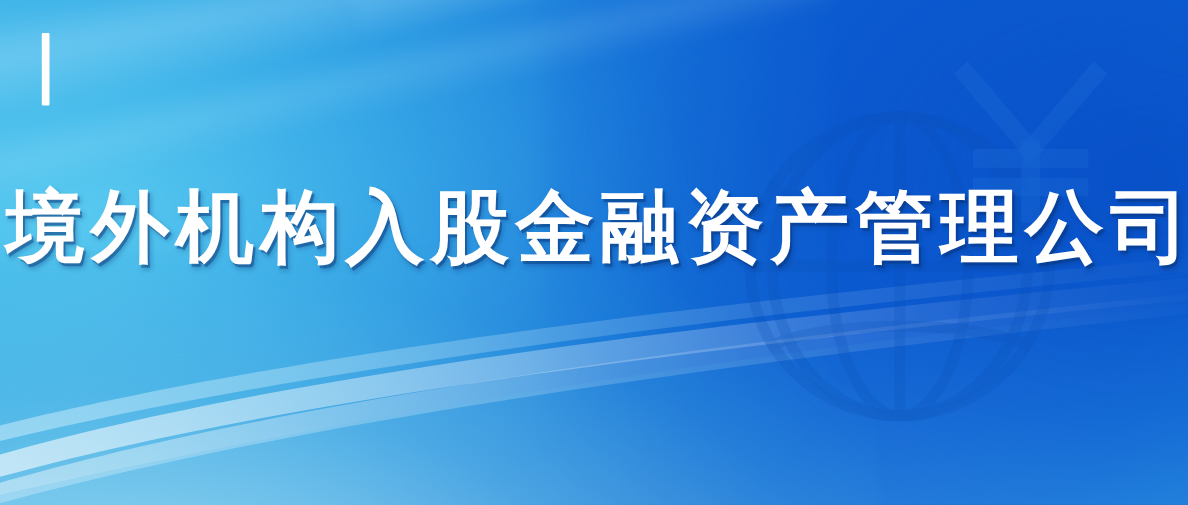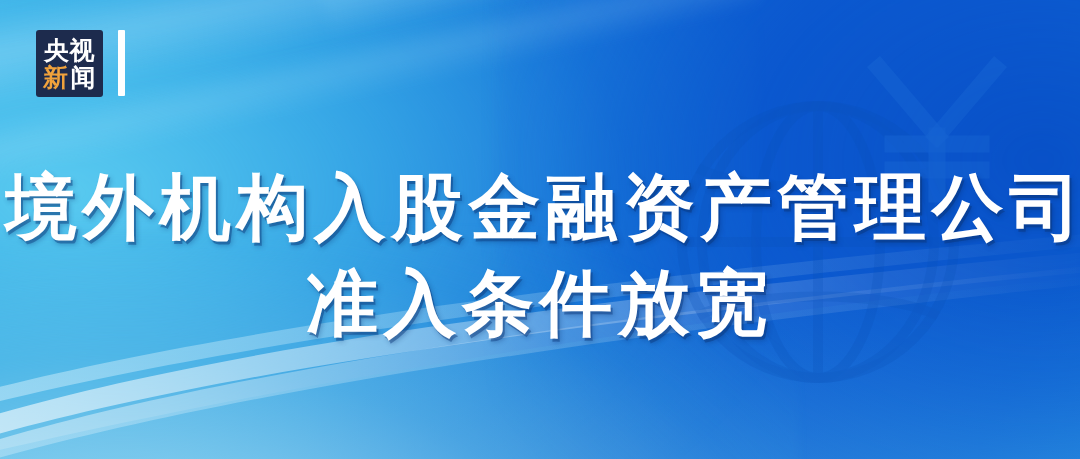"央视" div.logo-box { html: <div> <div>央视</div> <div> <span>新</span> <span>闻</span> </div> </div> -> none }
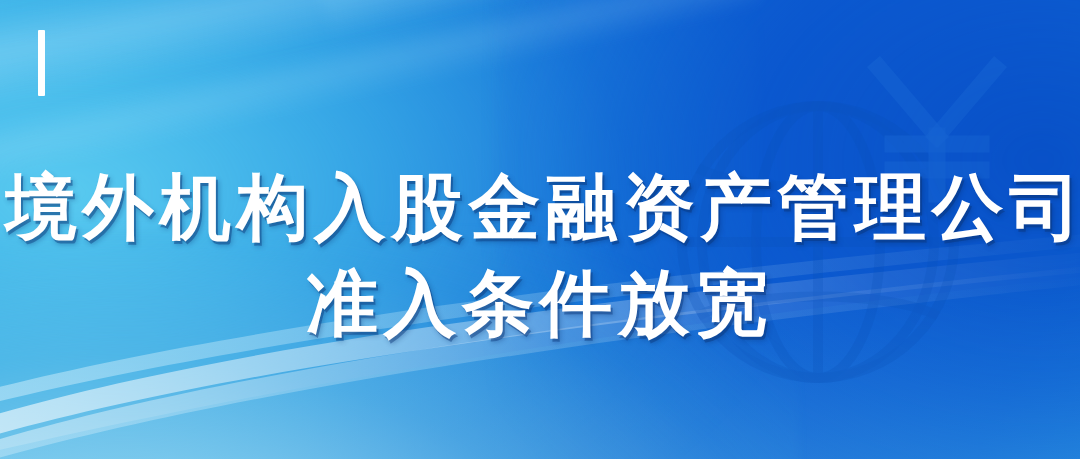"准入条件放宽" div.headline-line { html: <div>准入条件放宽</div> -> none }
